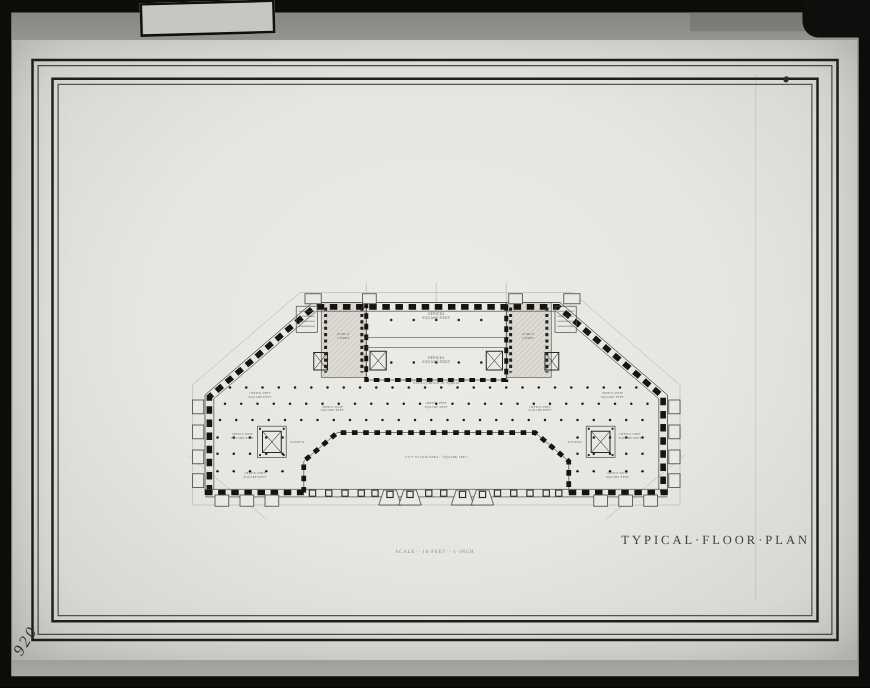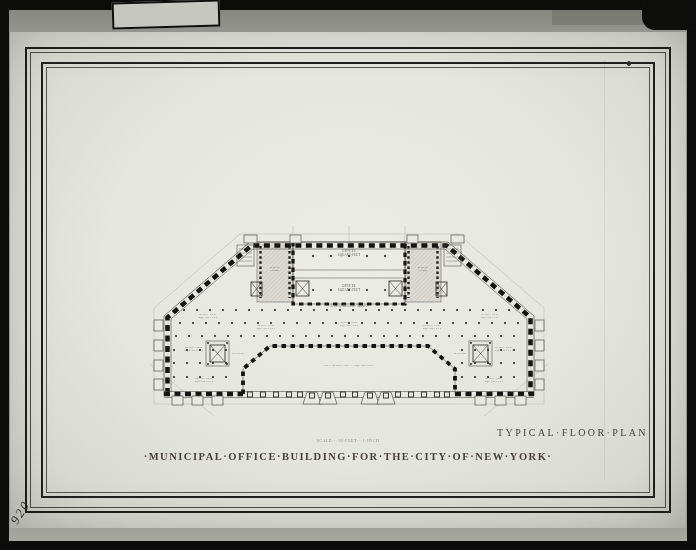"·MUNICIPAL·OFFICE·BUILDING·FOR·THE·CITY·" div { html: <div>·MUNICIPAL·OFFICE·BUILDING·FOR·THE·CITY·OF·NEW·YORK·</div> -> none }
